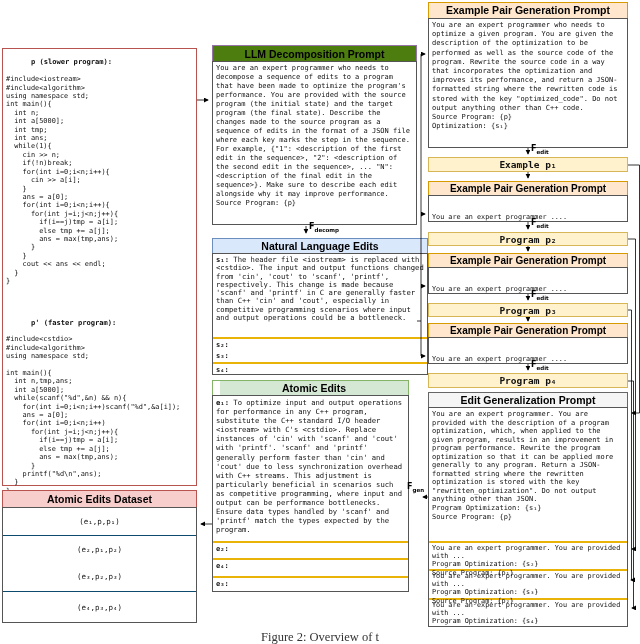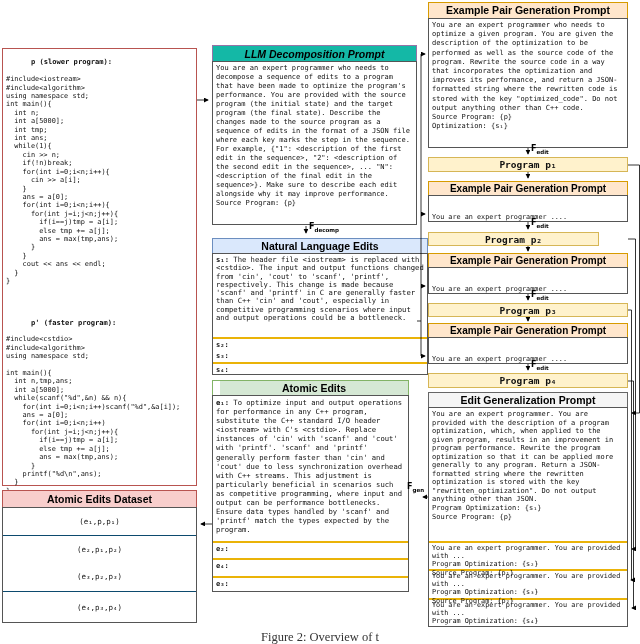"LLM Decomposition Prompt" .purple .hdr { background: #14b8a6 -> #4d7c0f; font-style: italic -> none }
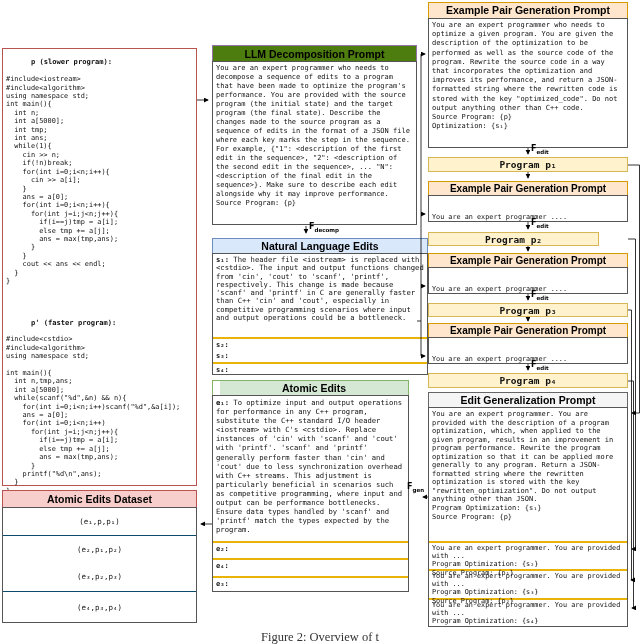"Program p₁" div.progbox { text: Program -> Example }
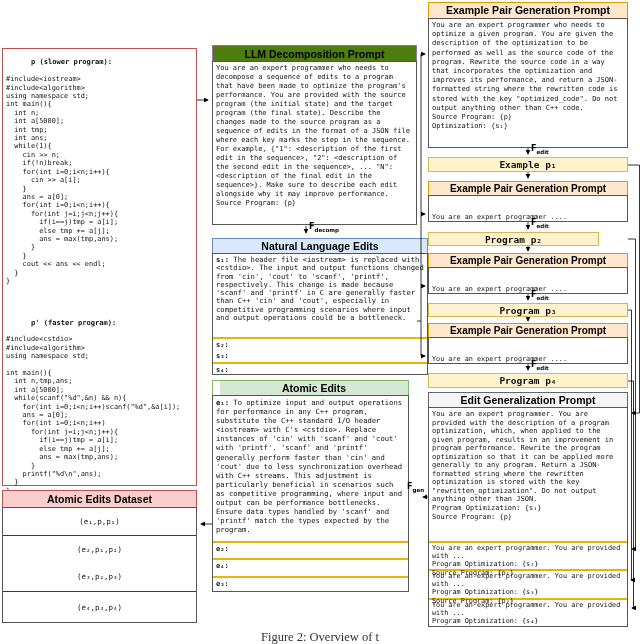"Program p₂" div.progbox { width: 171px -> 200px }
